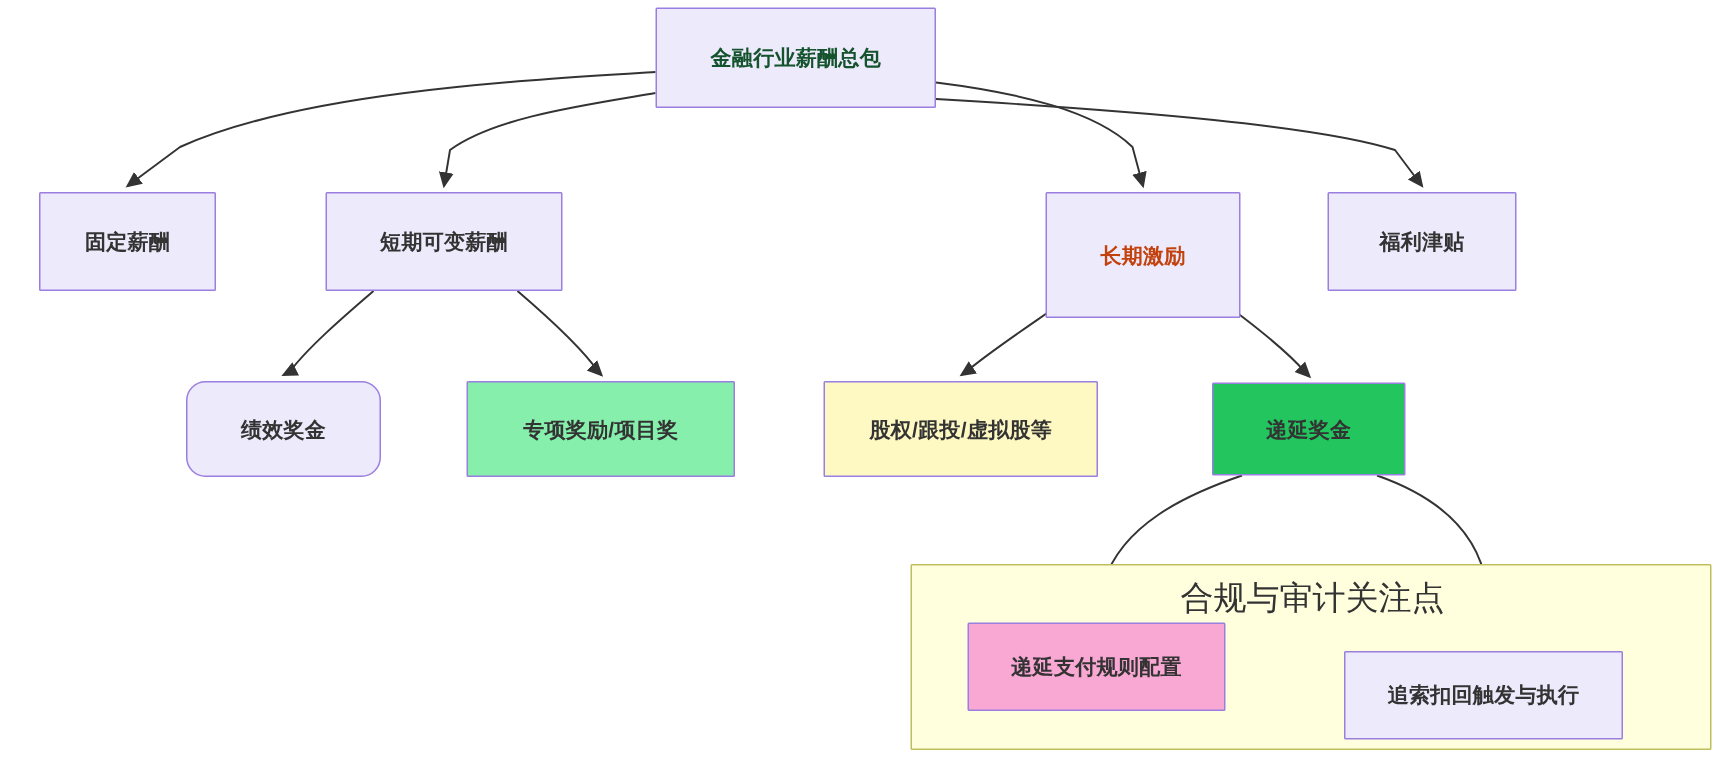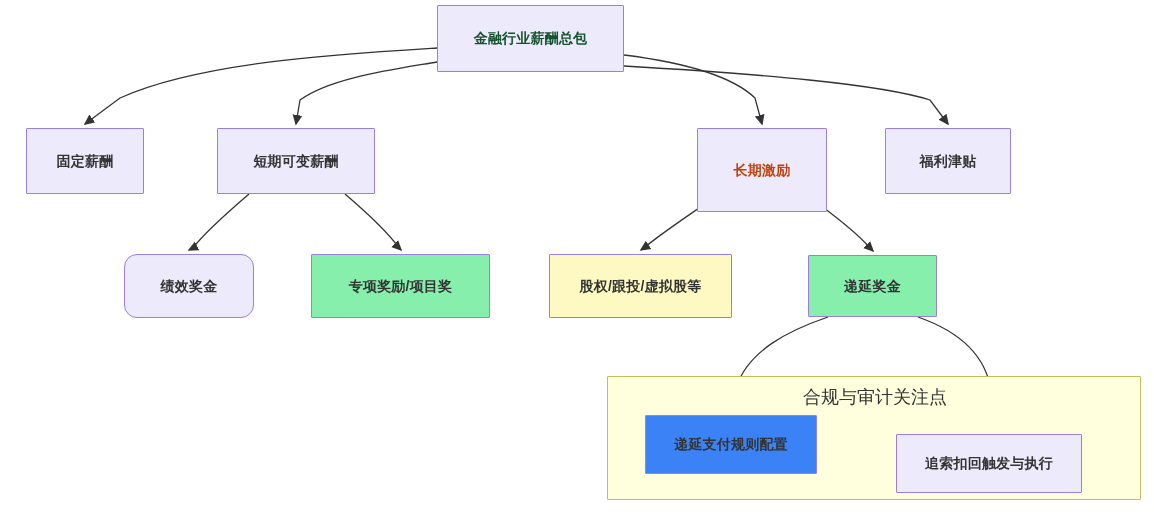"递延奖金" div.node { background: #86efac -> #22c55e }
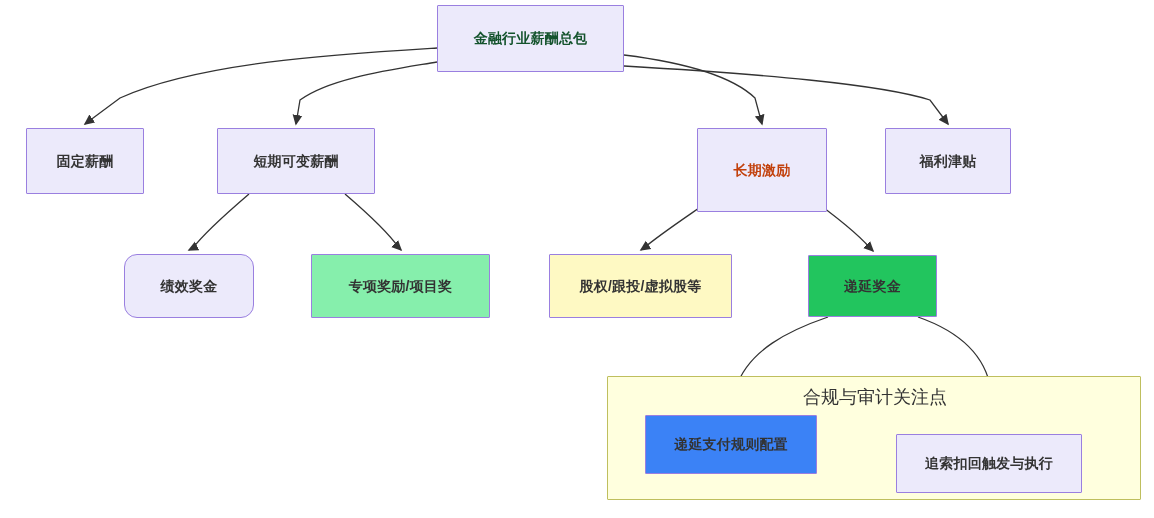"合规与审计关注点" .cluster-title { font-size: 18px -> 22px }
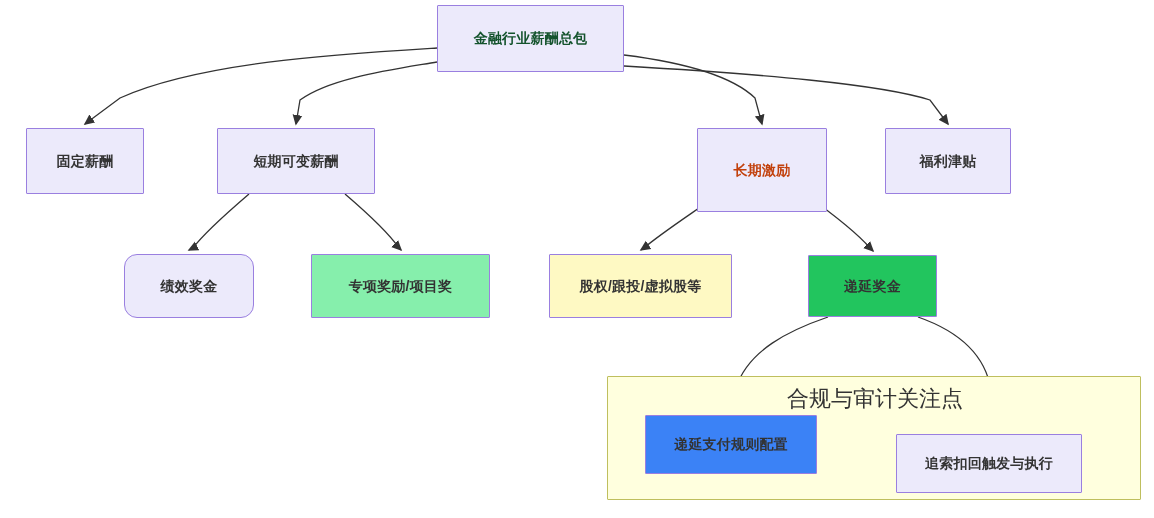"递延支付规则配置" div.node { background: #3b82f6 -> #f9a8d4 }
